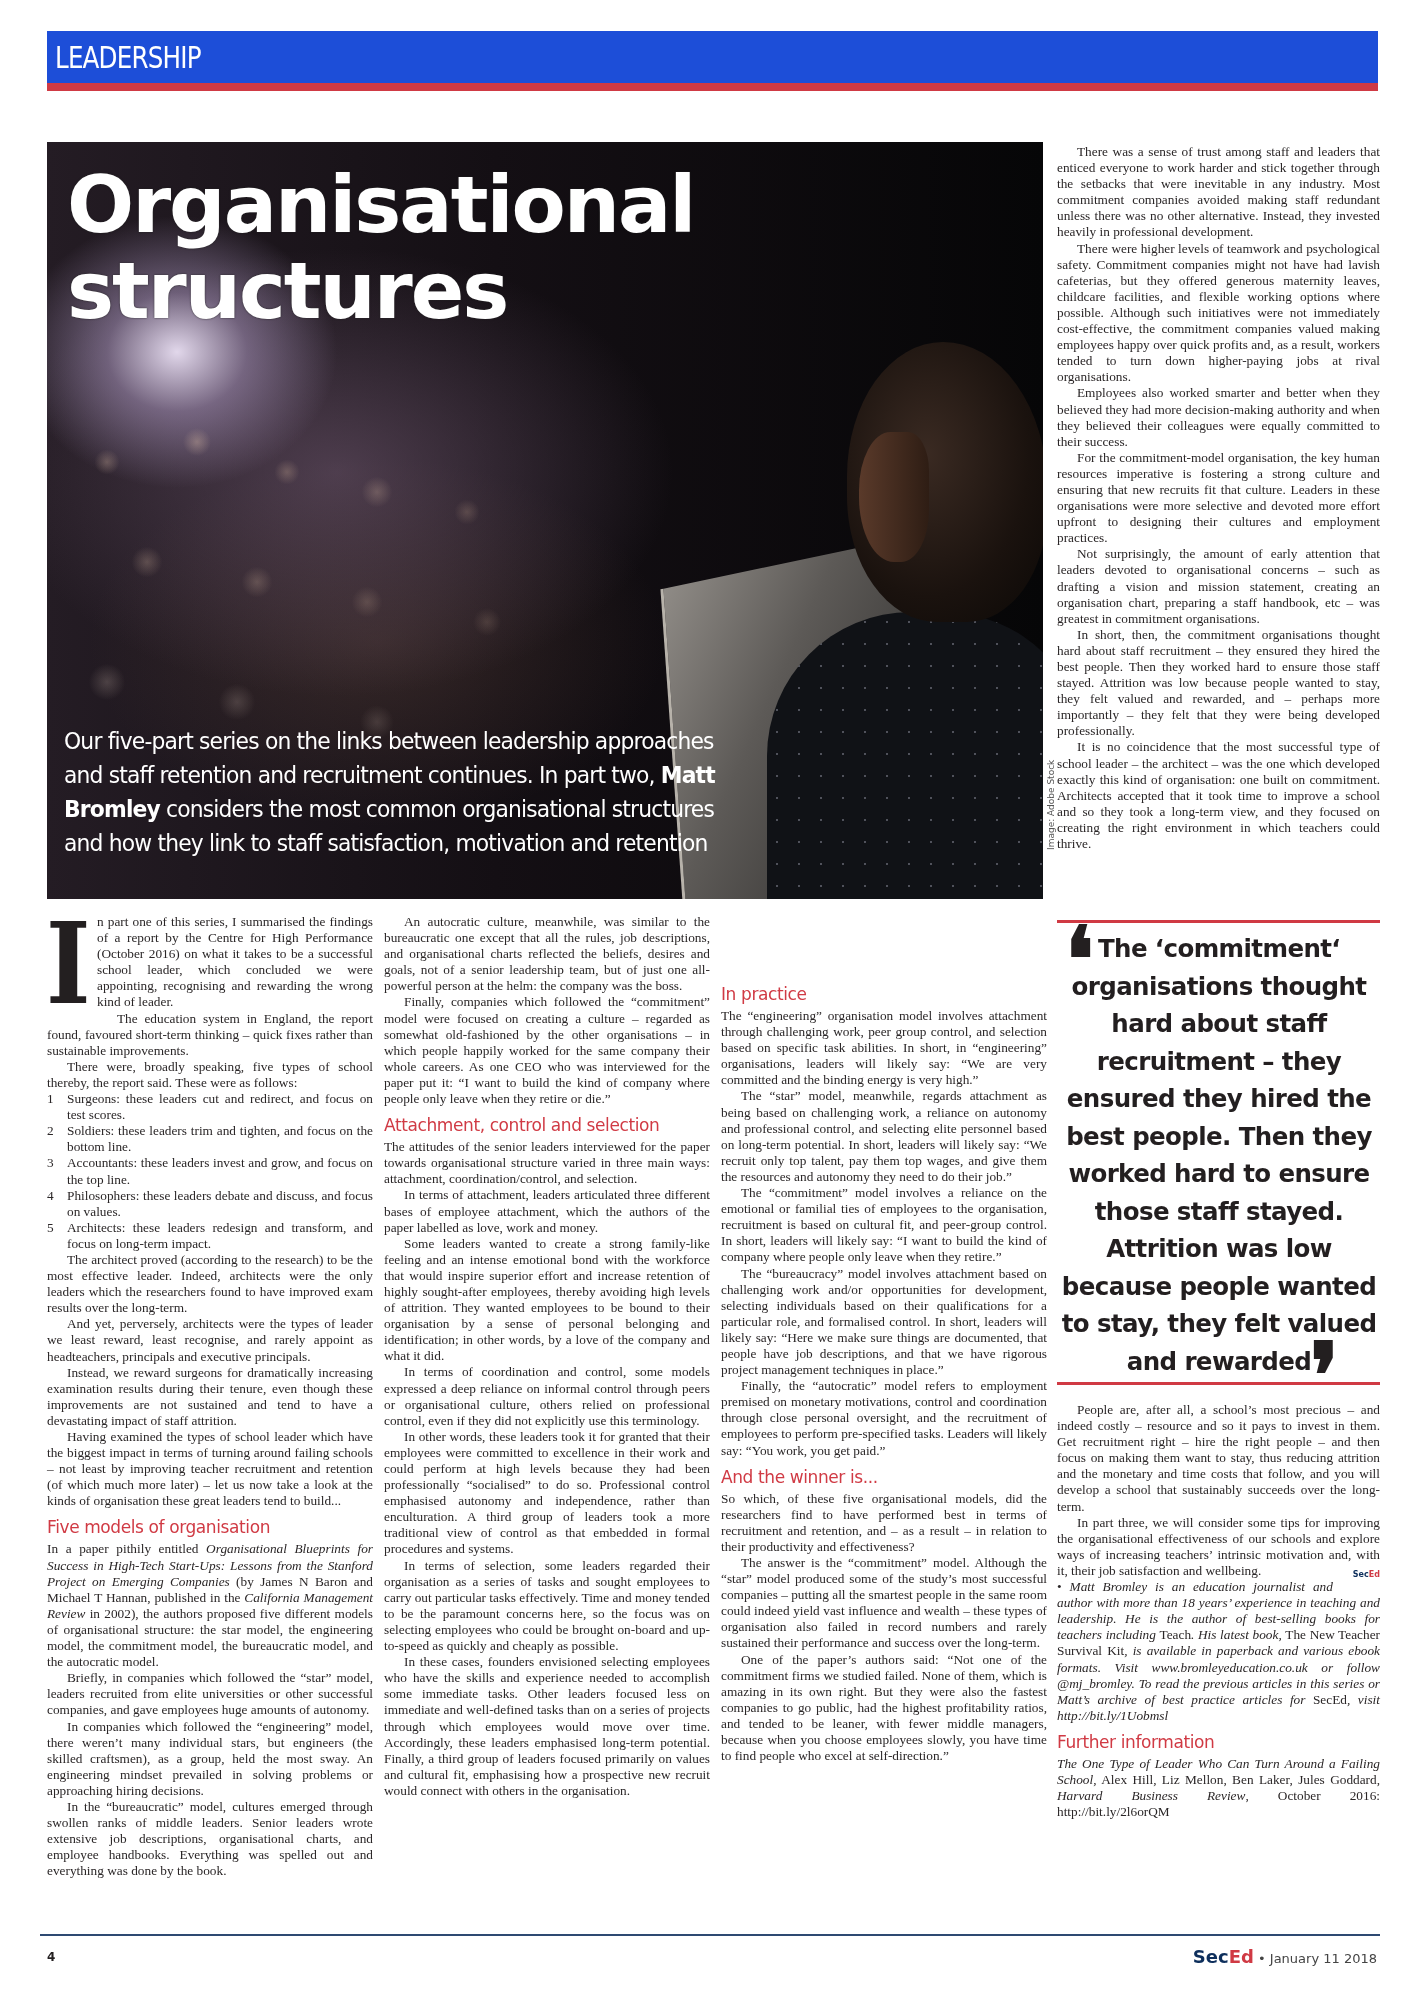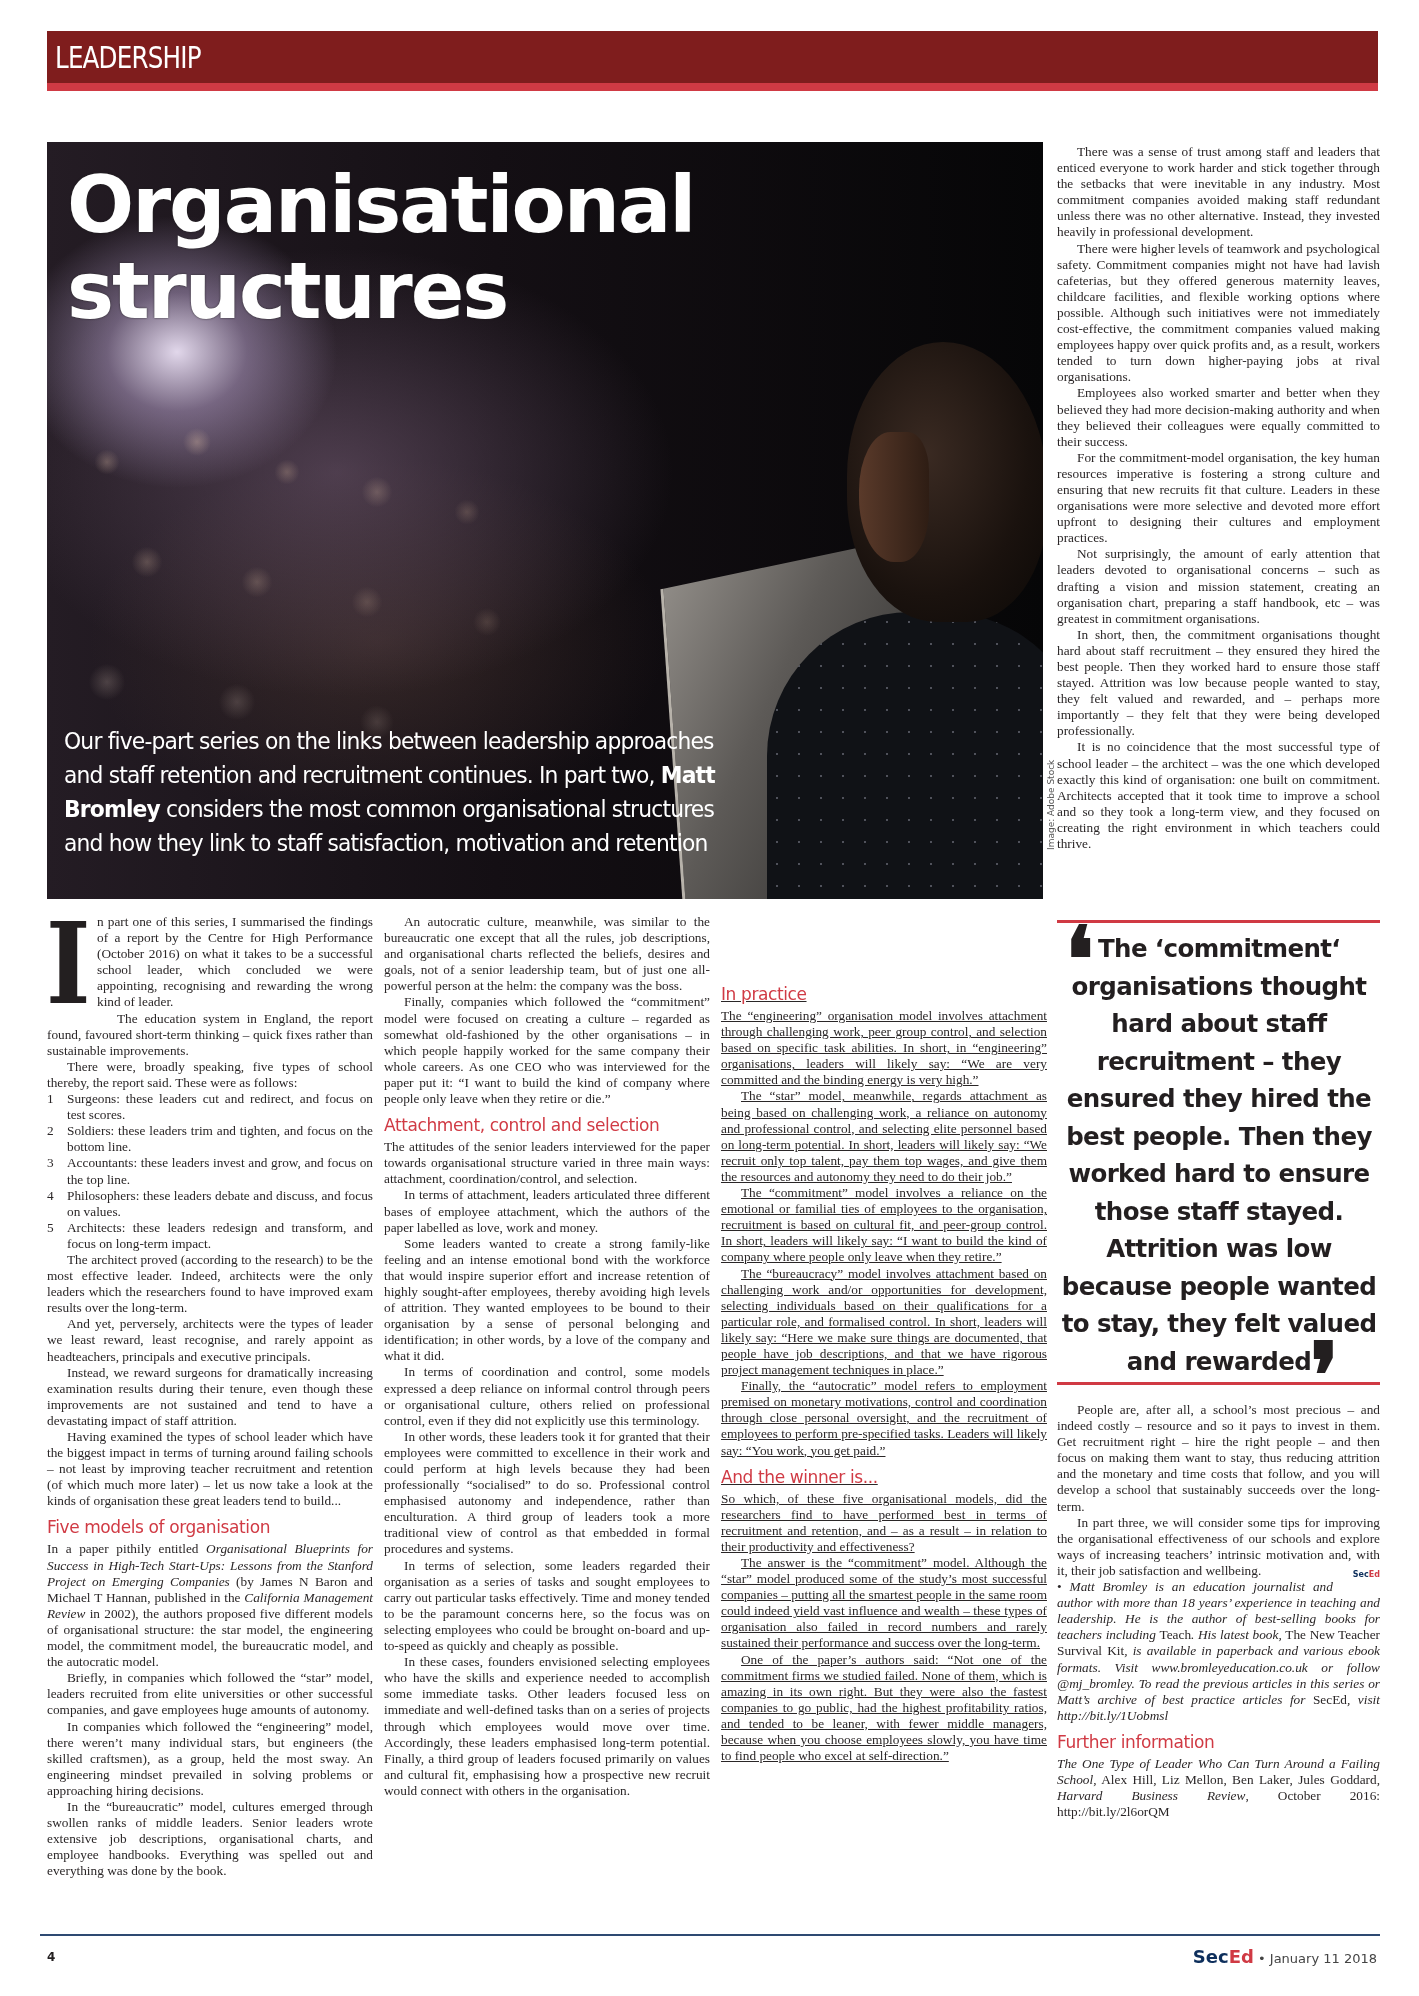"LEADERSHIP" .masthead { background: #7f1d1d -> #1d4ed8 }
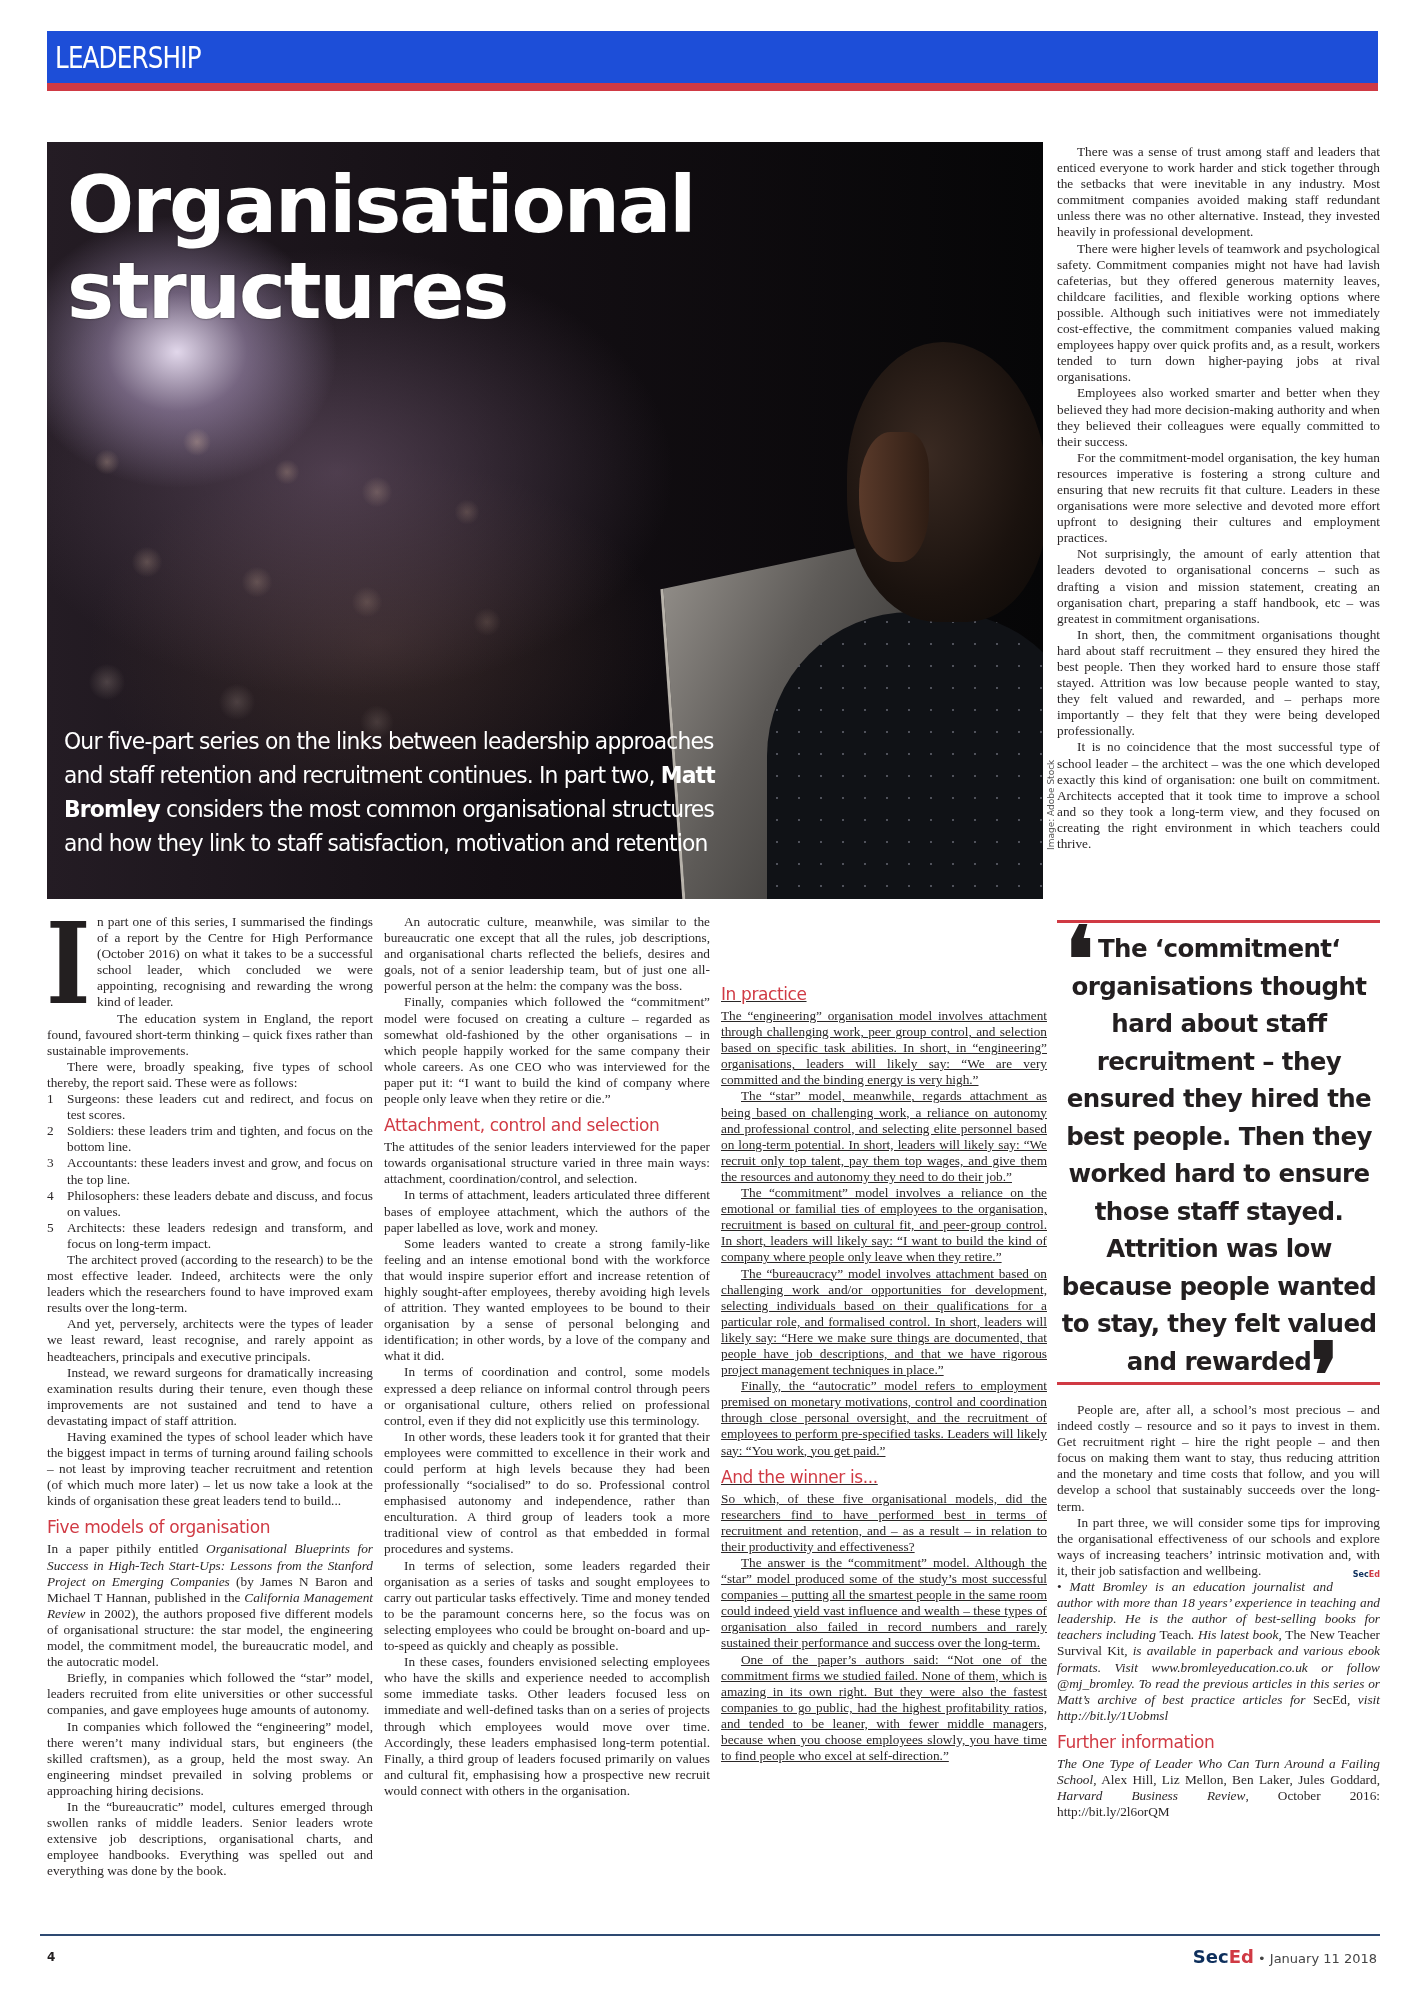"In practice" .c3 { text-decoration: underline -> none }
